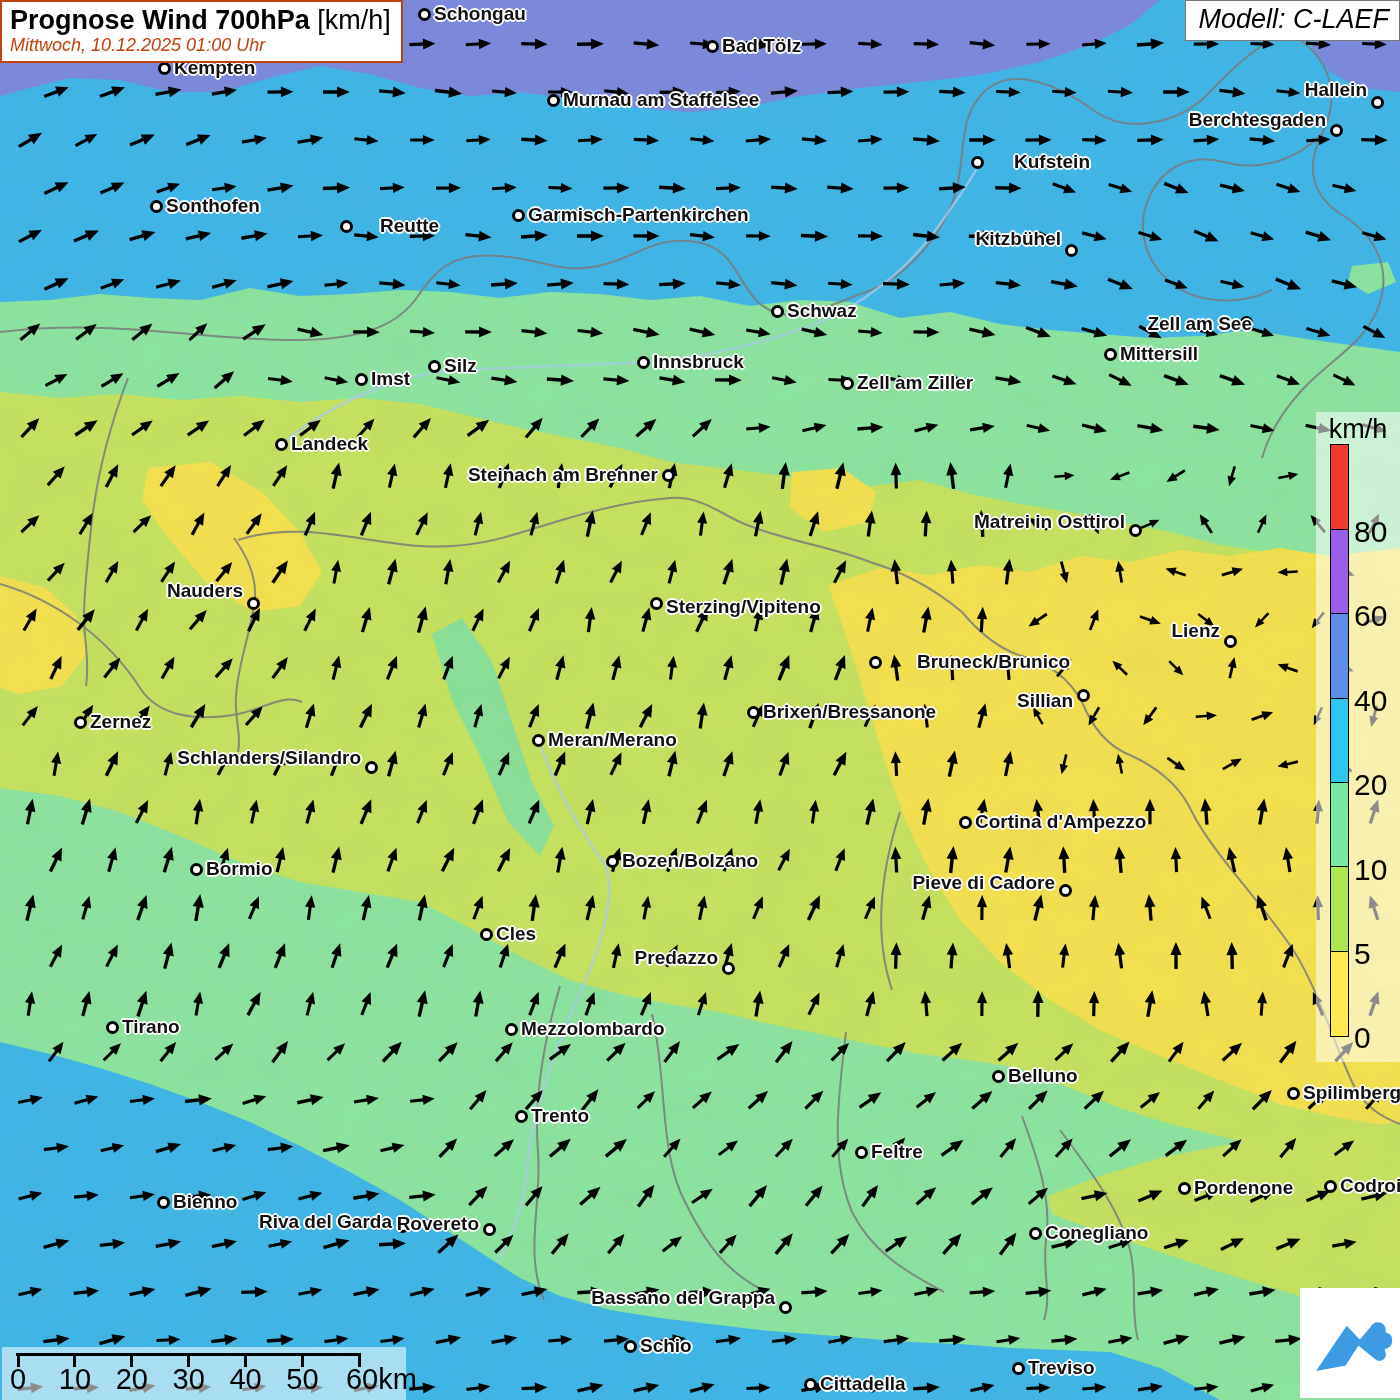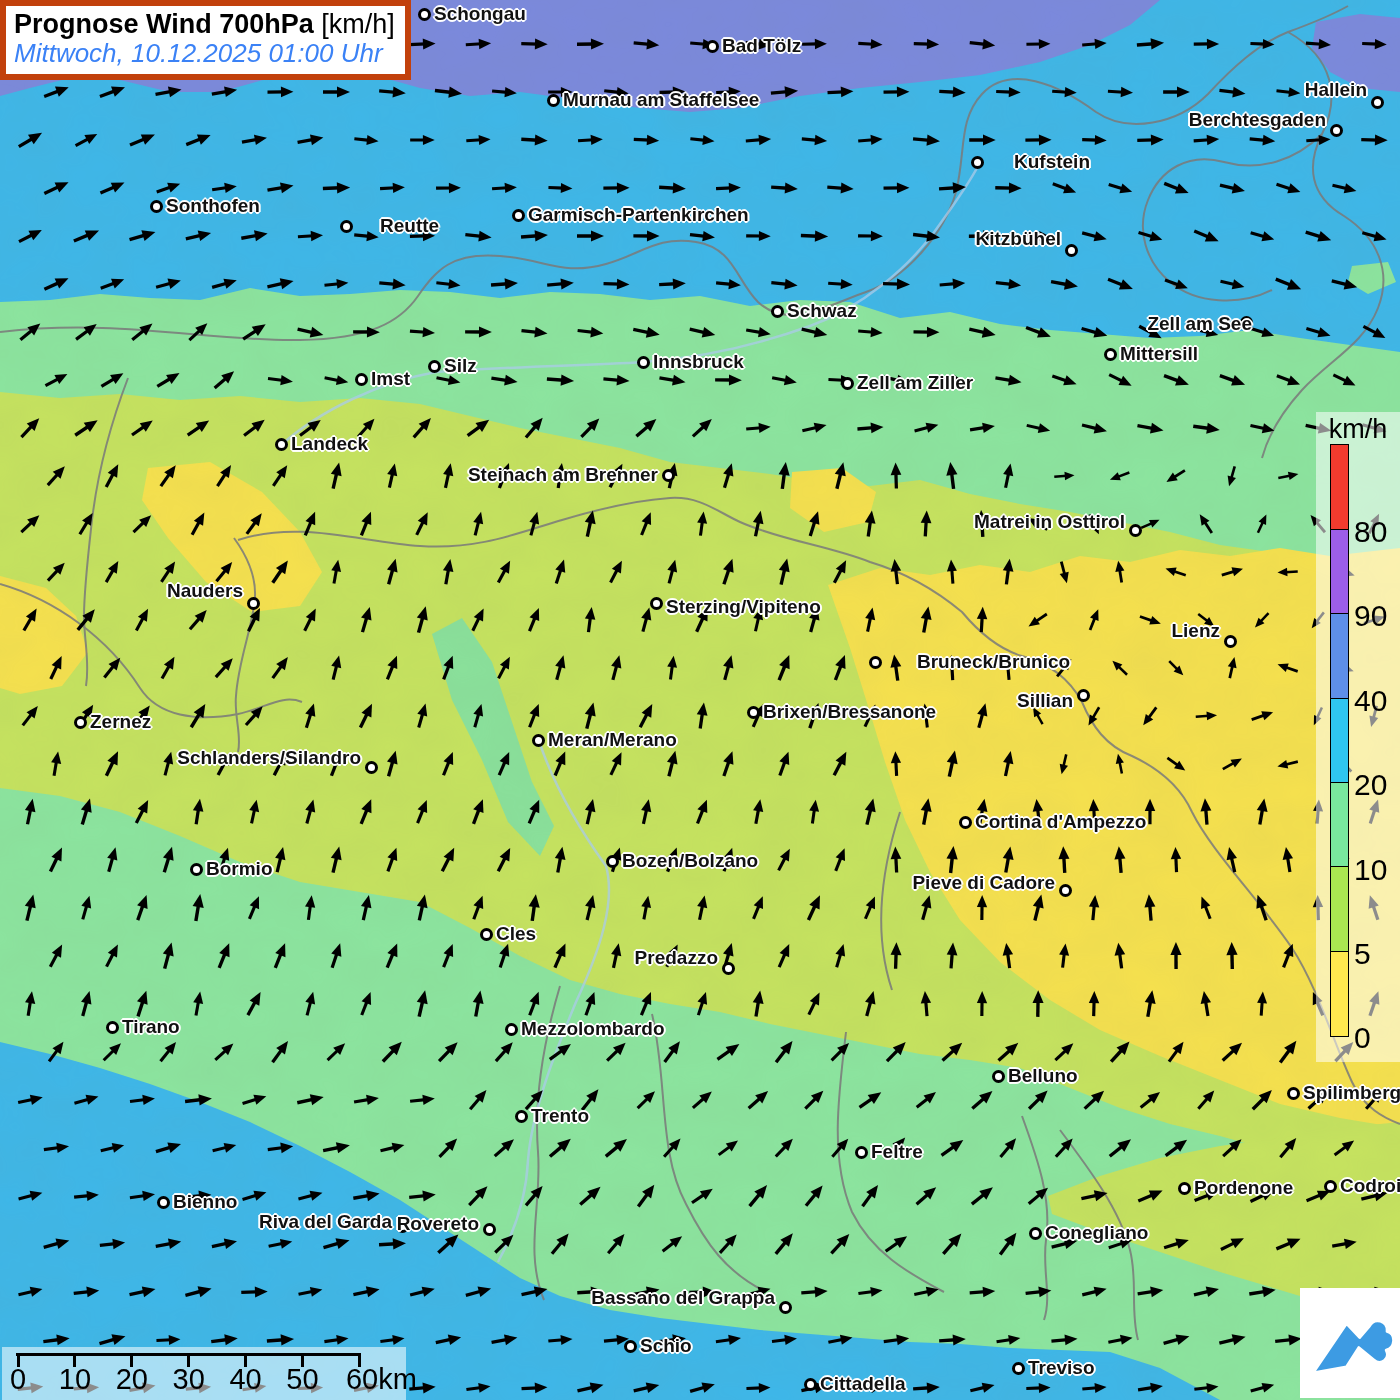"Prognose Wind 700hPa [km/h]" #title-box { border: 6px solid #c2410c -> 2px solid #c2410c }
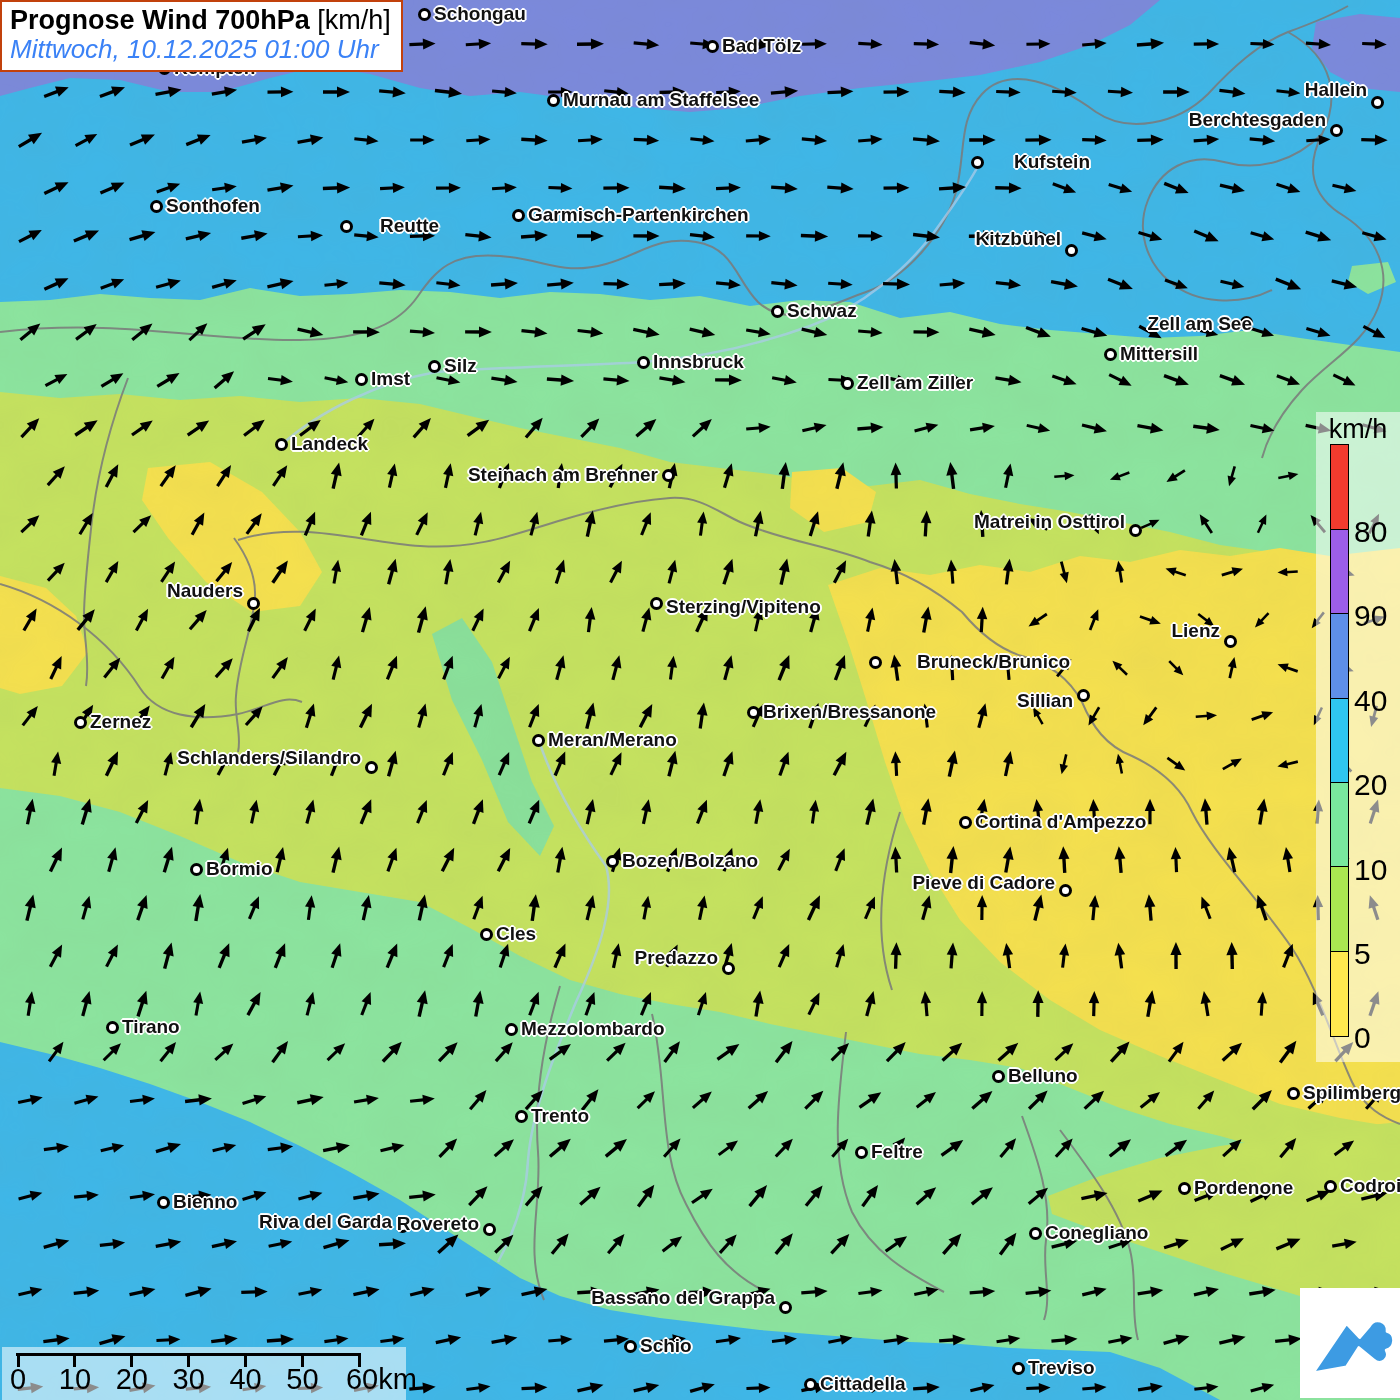"Modell: C-LAEF" div { html: none -> <div>Modell: C-LAEF</div> }
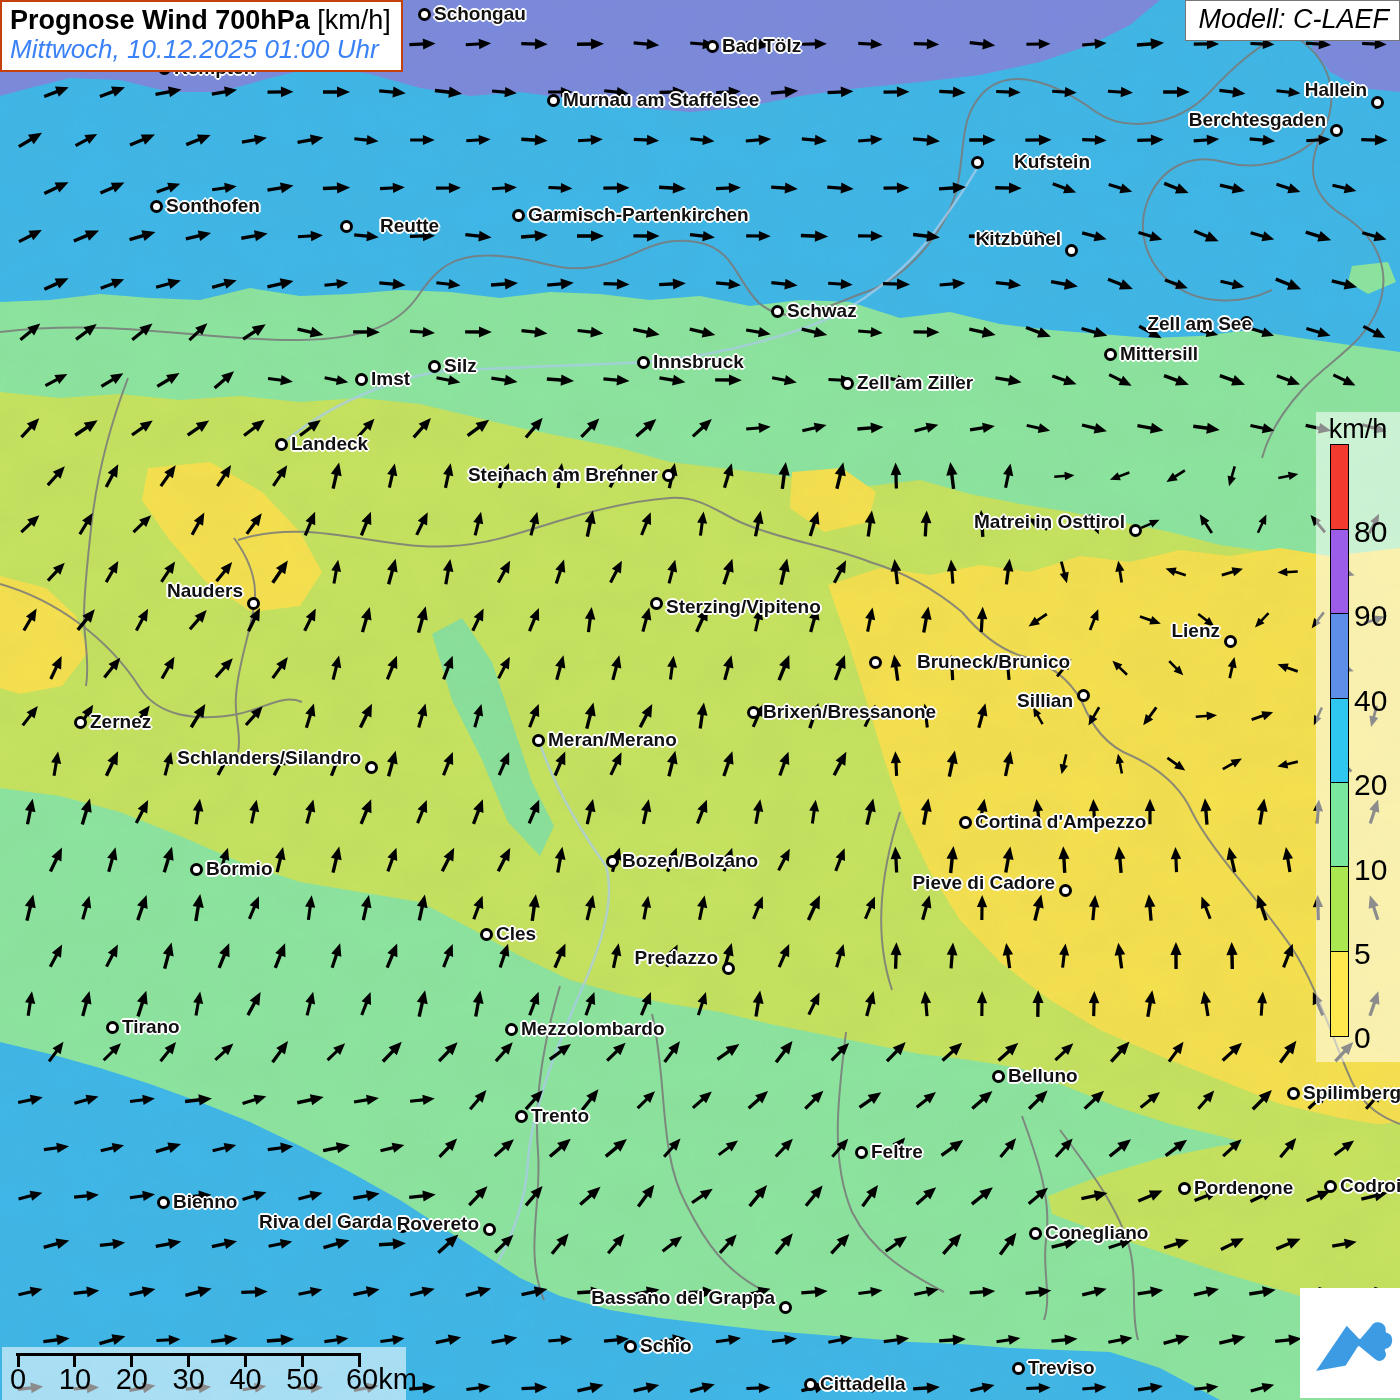"Mittwoch, 10.12.2025 01:00 Uhr" #title-line2 { color: #3b82f6 -> #c2410c; font-size: 26px -> 18px }
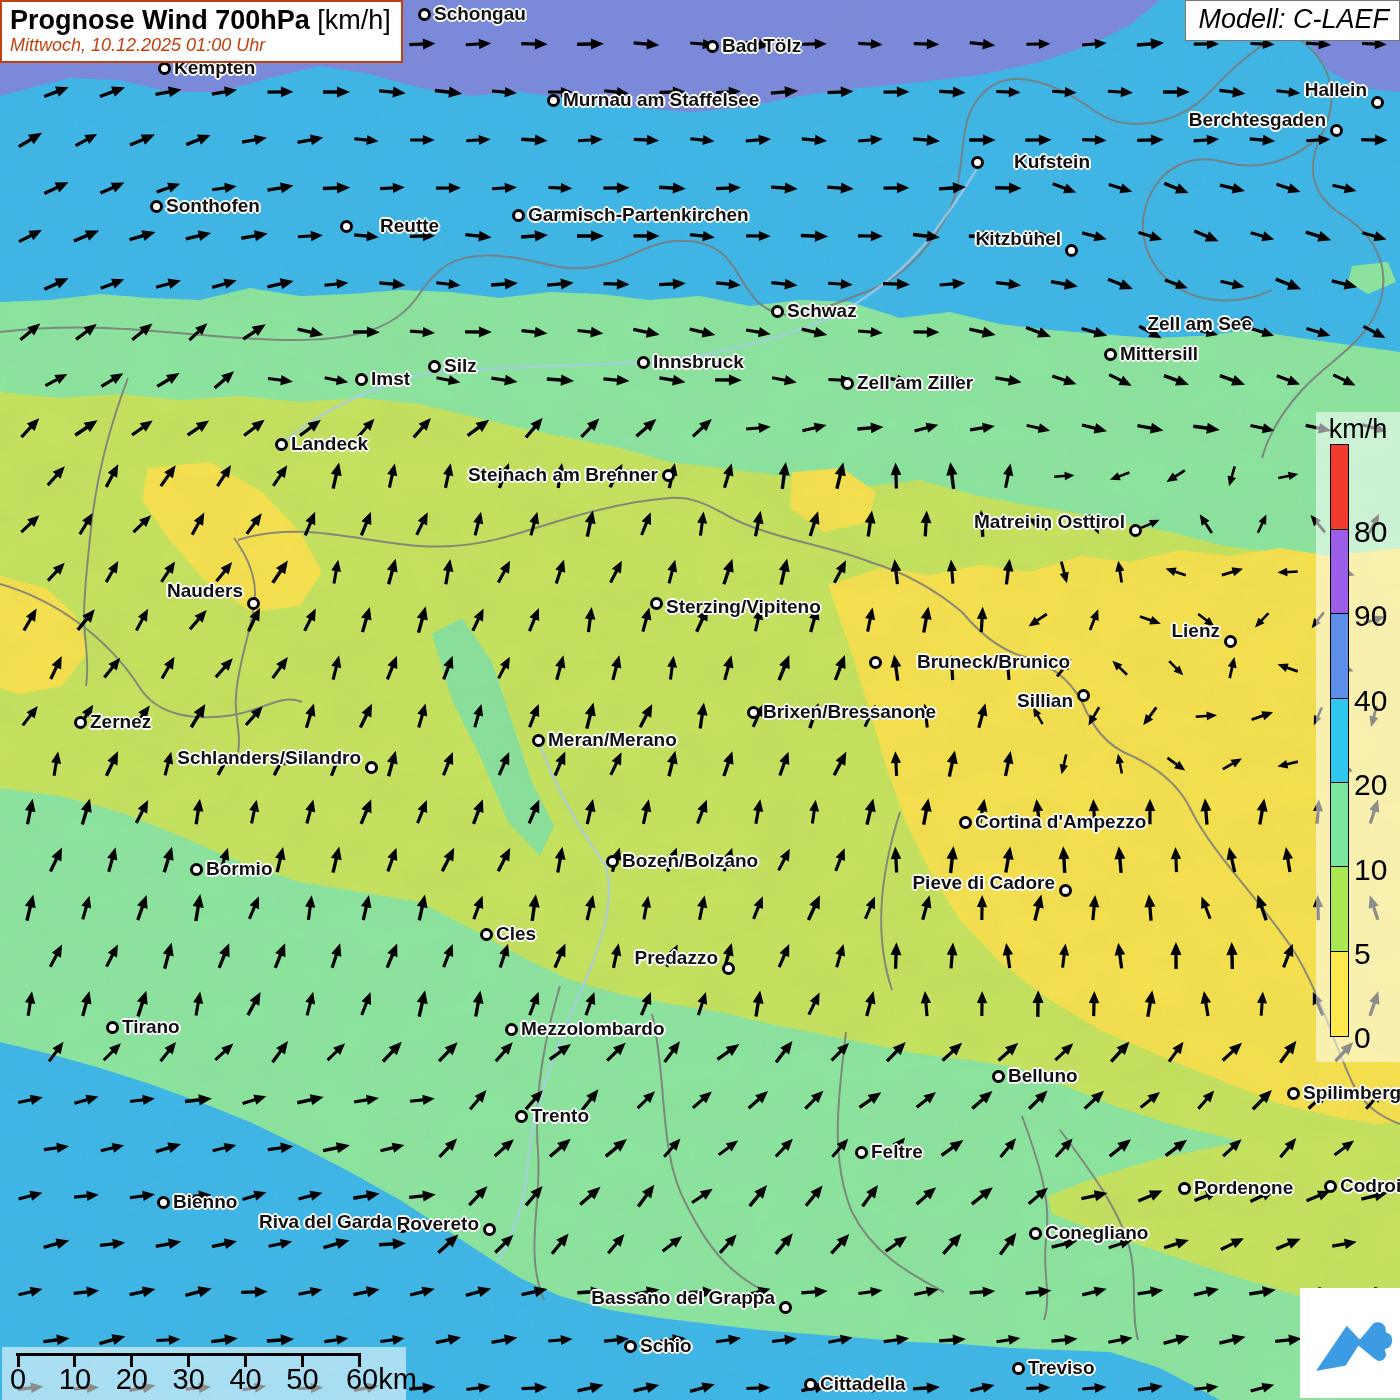"90" div.legend-num { text: 90 -> 60 }
